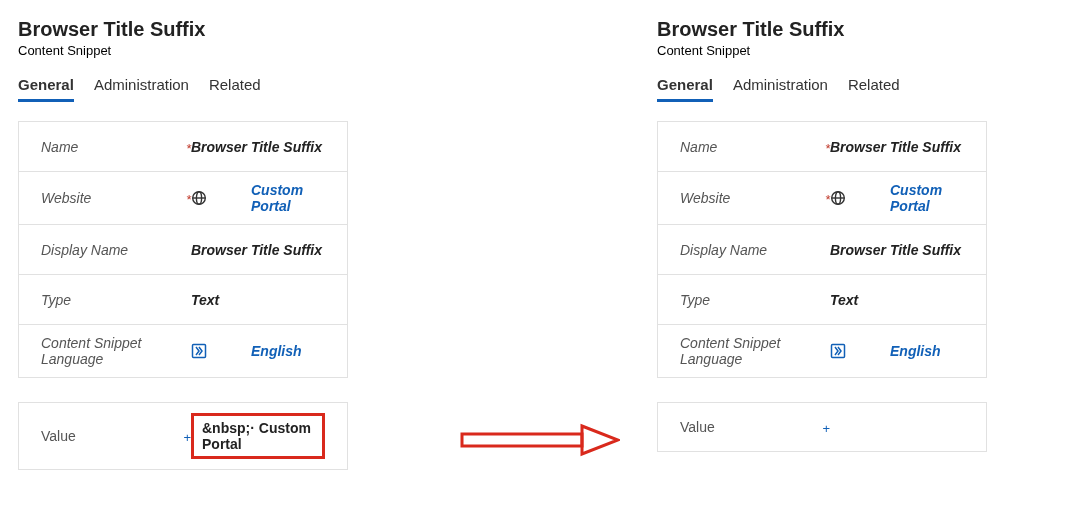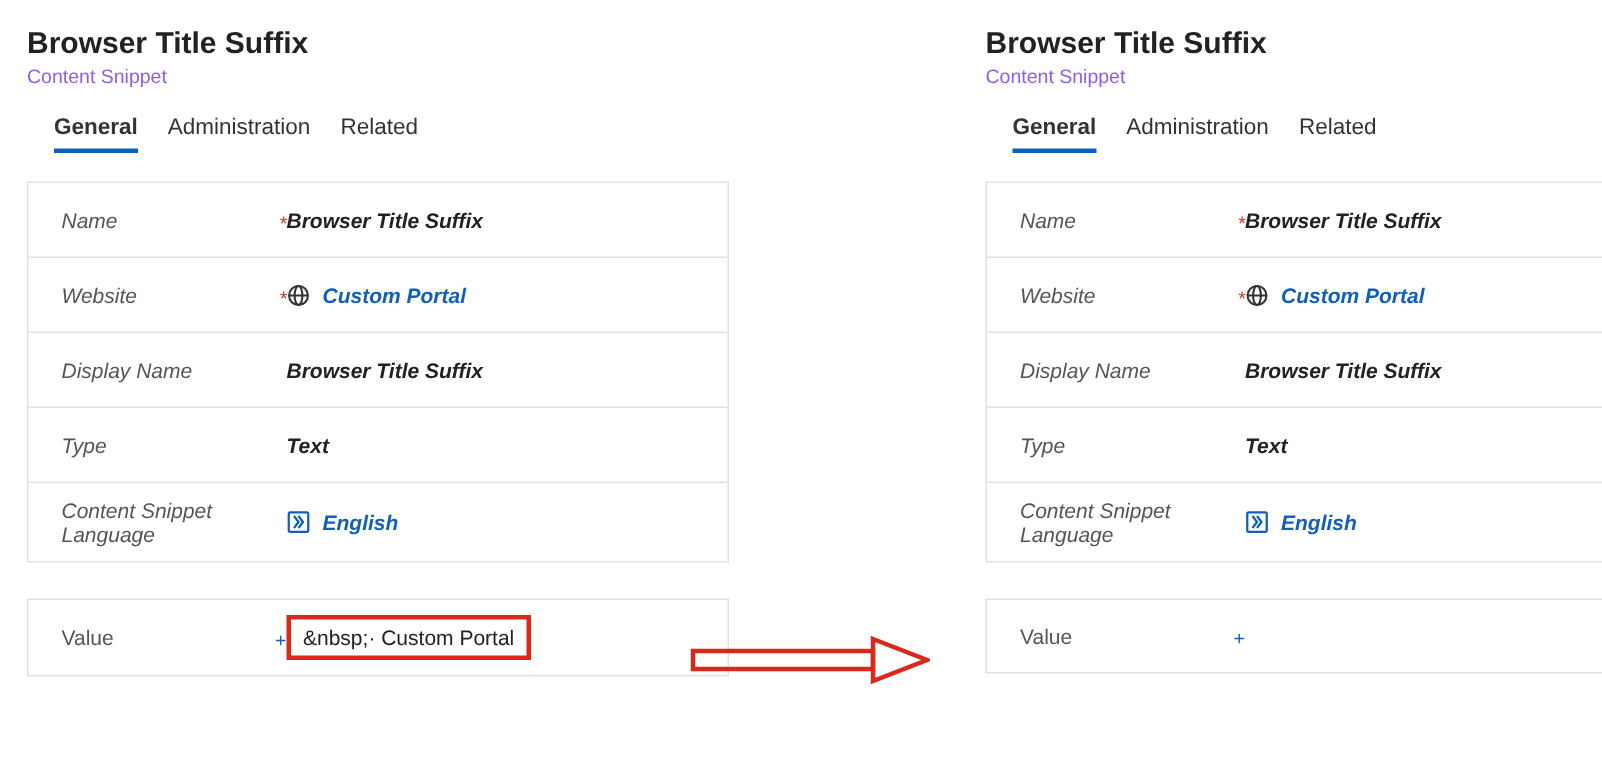"Browser Title Suffix" .panel { width: 468px -> 330px }
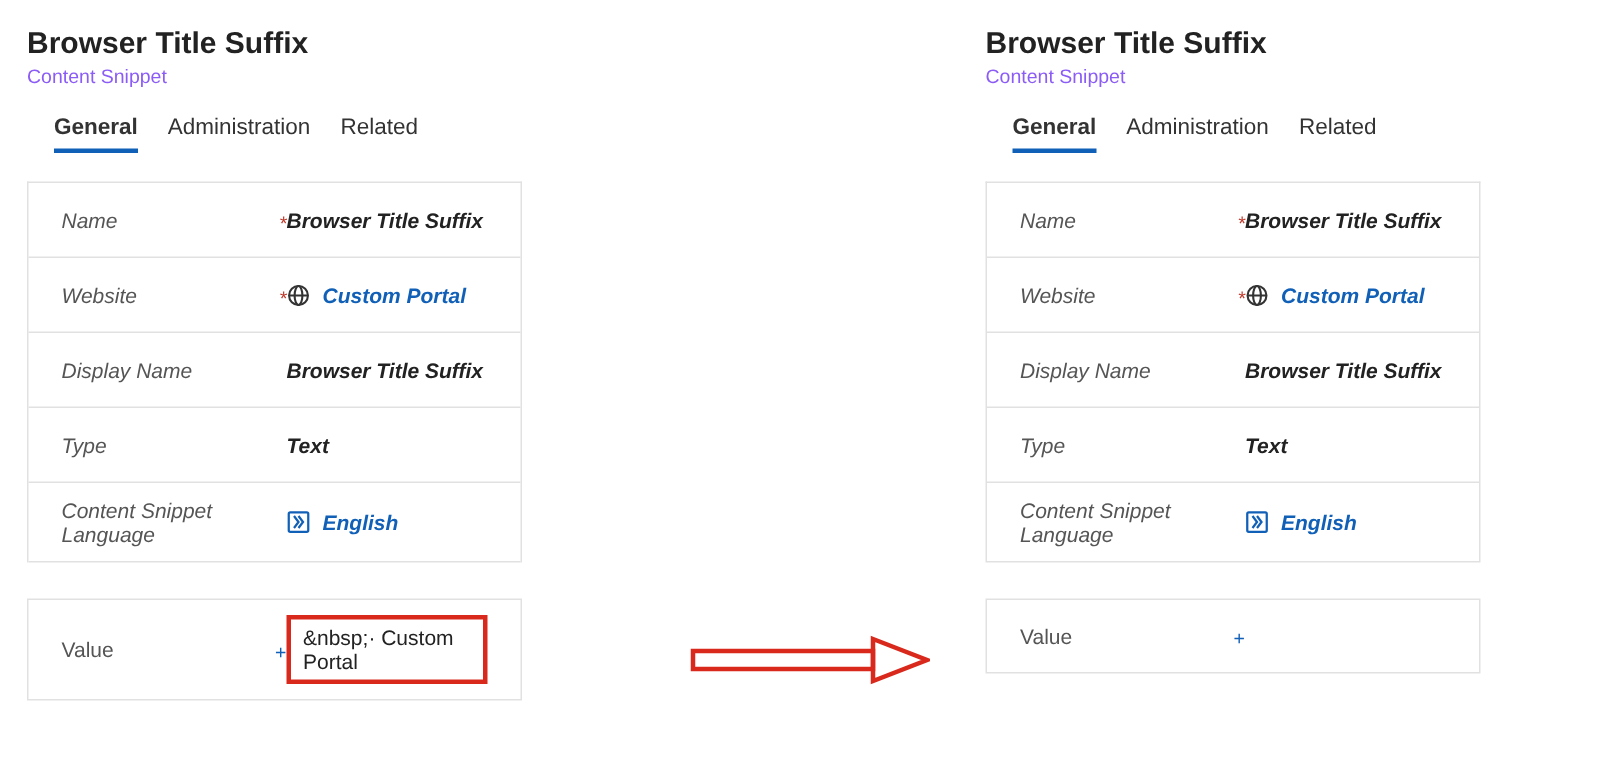"Content Snippet" .subtitle { color: #8b5cf6 -> #000000 }
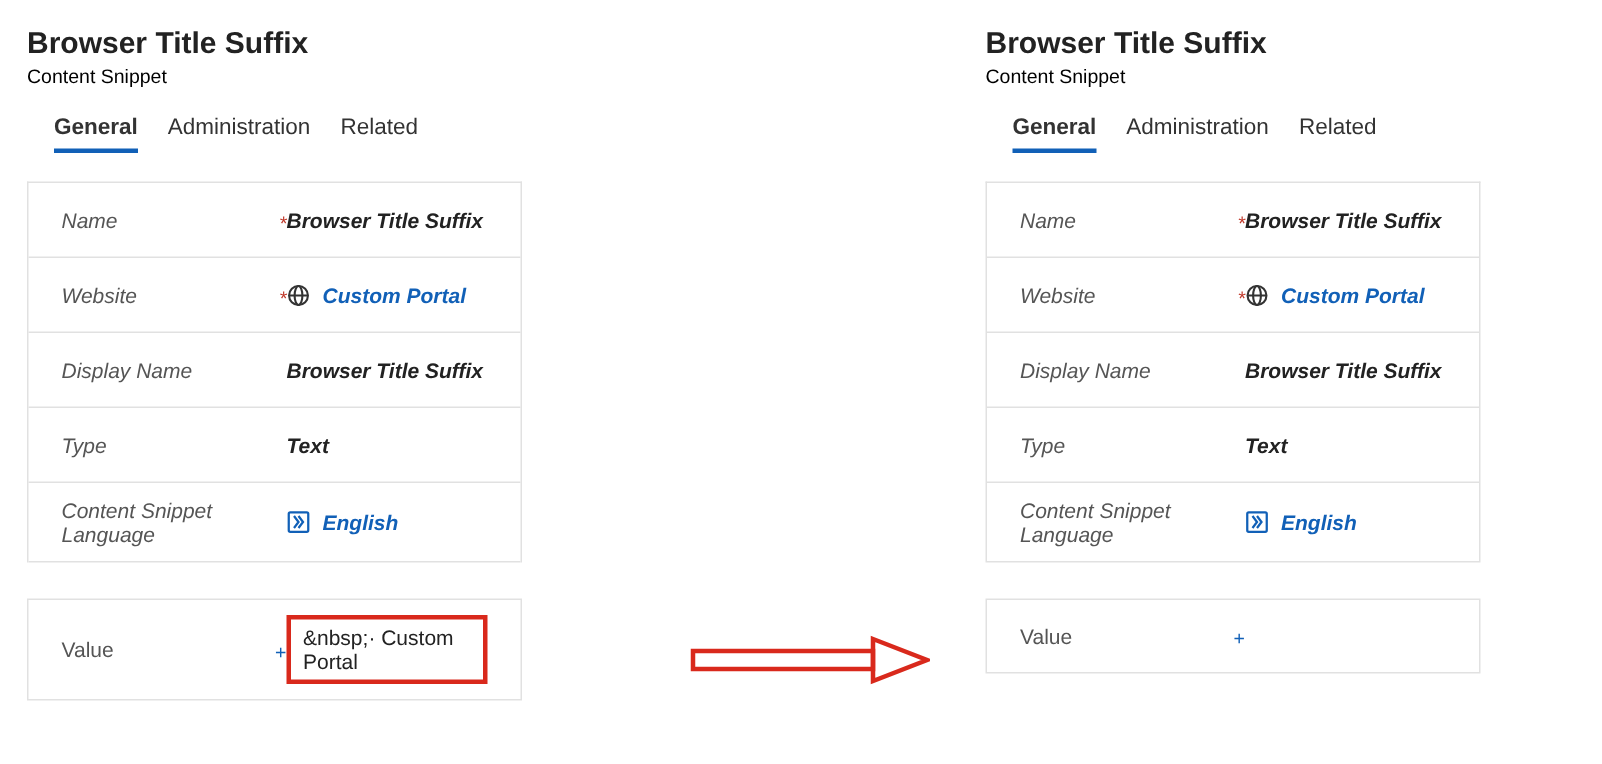"General" .tabs { margin-left: 18px -> none }
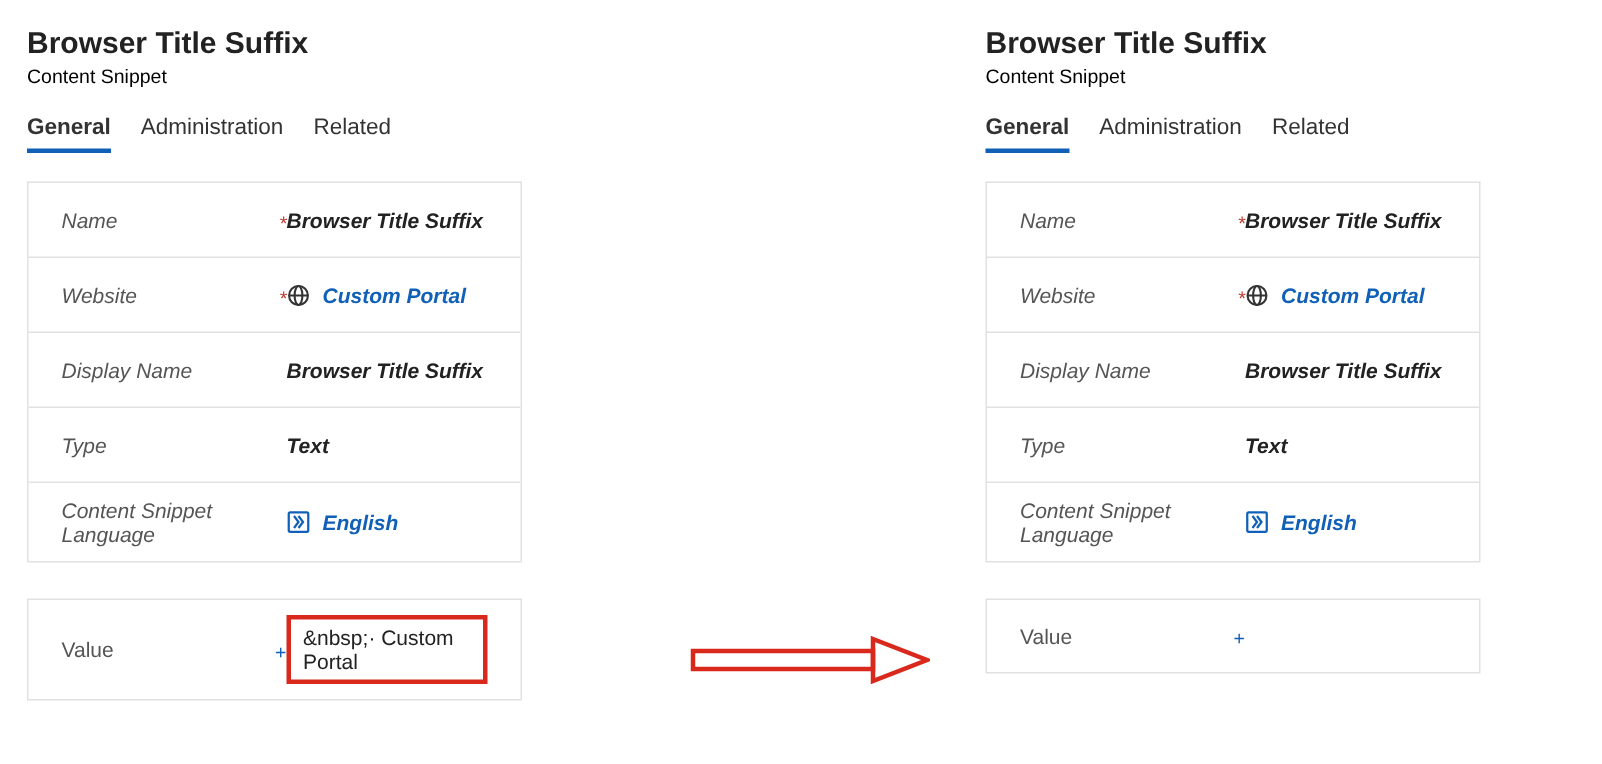"Custom Portal" .value-link { margin-left: none -> 36px }
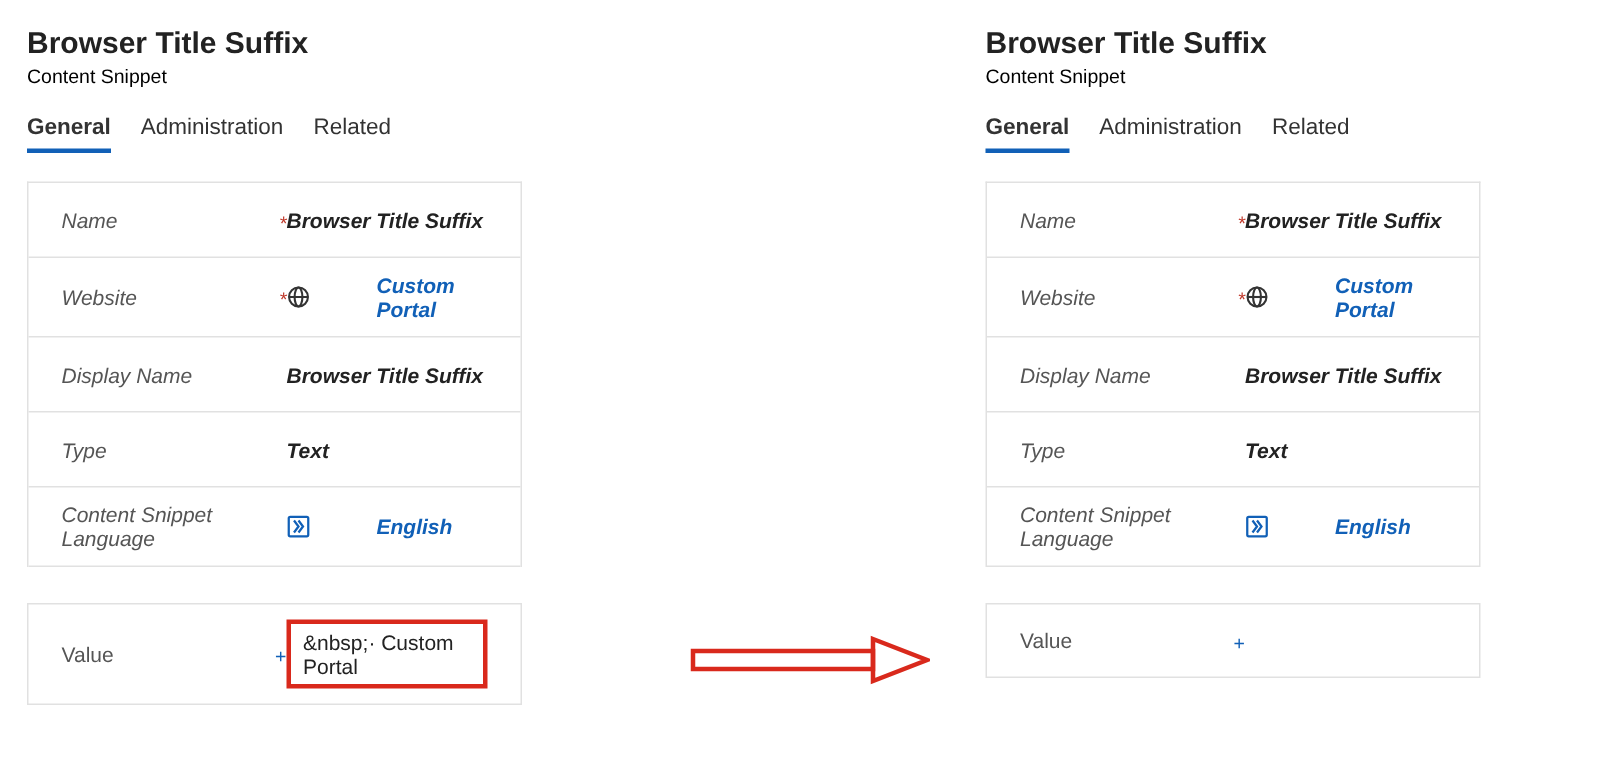"&nbsp;· Custom Portal" .highlight-box { font-weight: 400 -> 700 }
